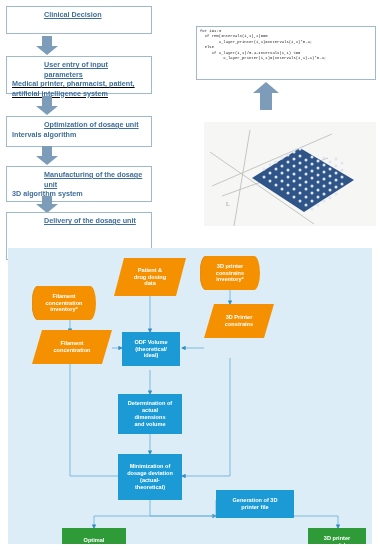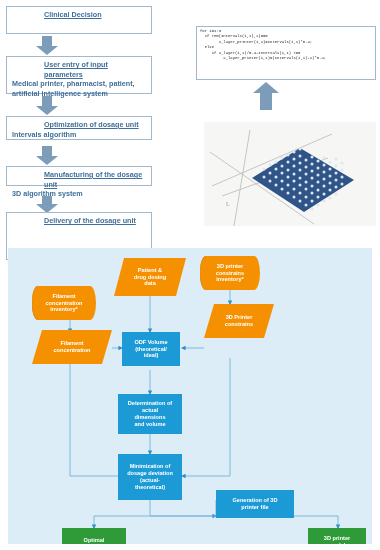"User entry of input parameters" div.step-box { text-decoration: none -> underline }
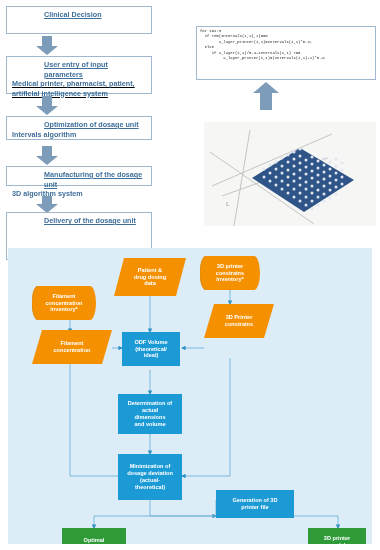"Optimization of dosage unit" div.step-box { height: 24px -> 31px }
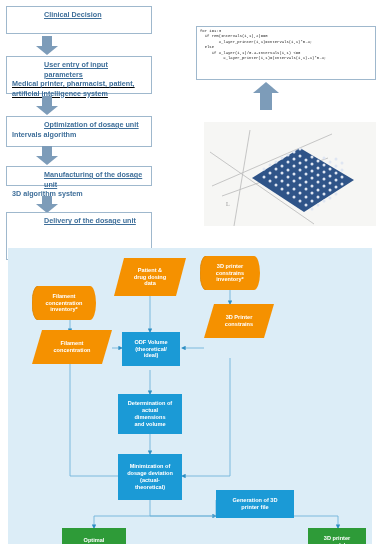"Manufacturing of the dosage unit" div.step-box { height: 20px -> 36px }
